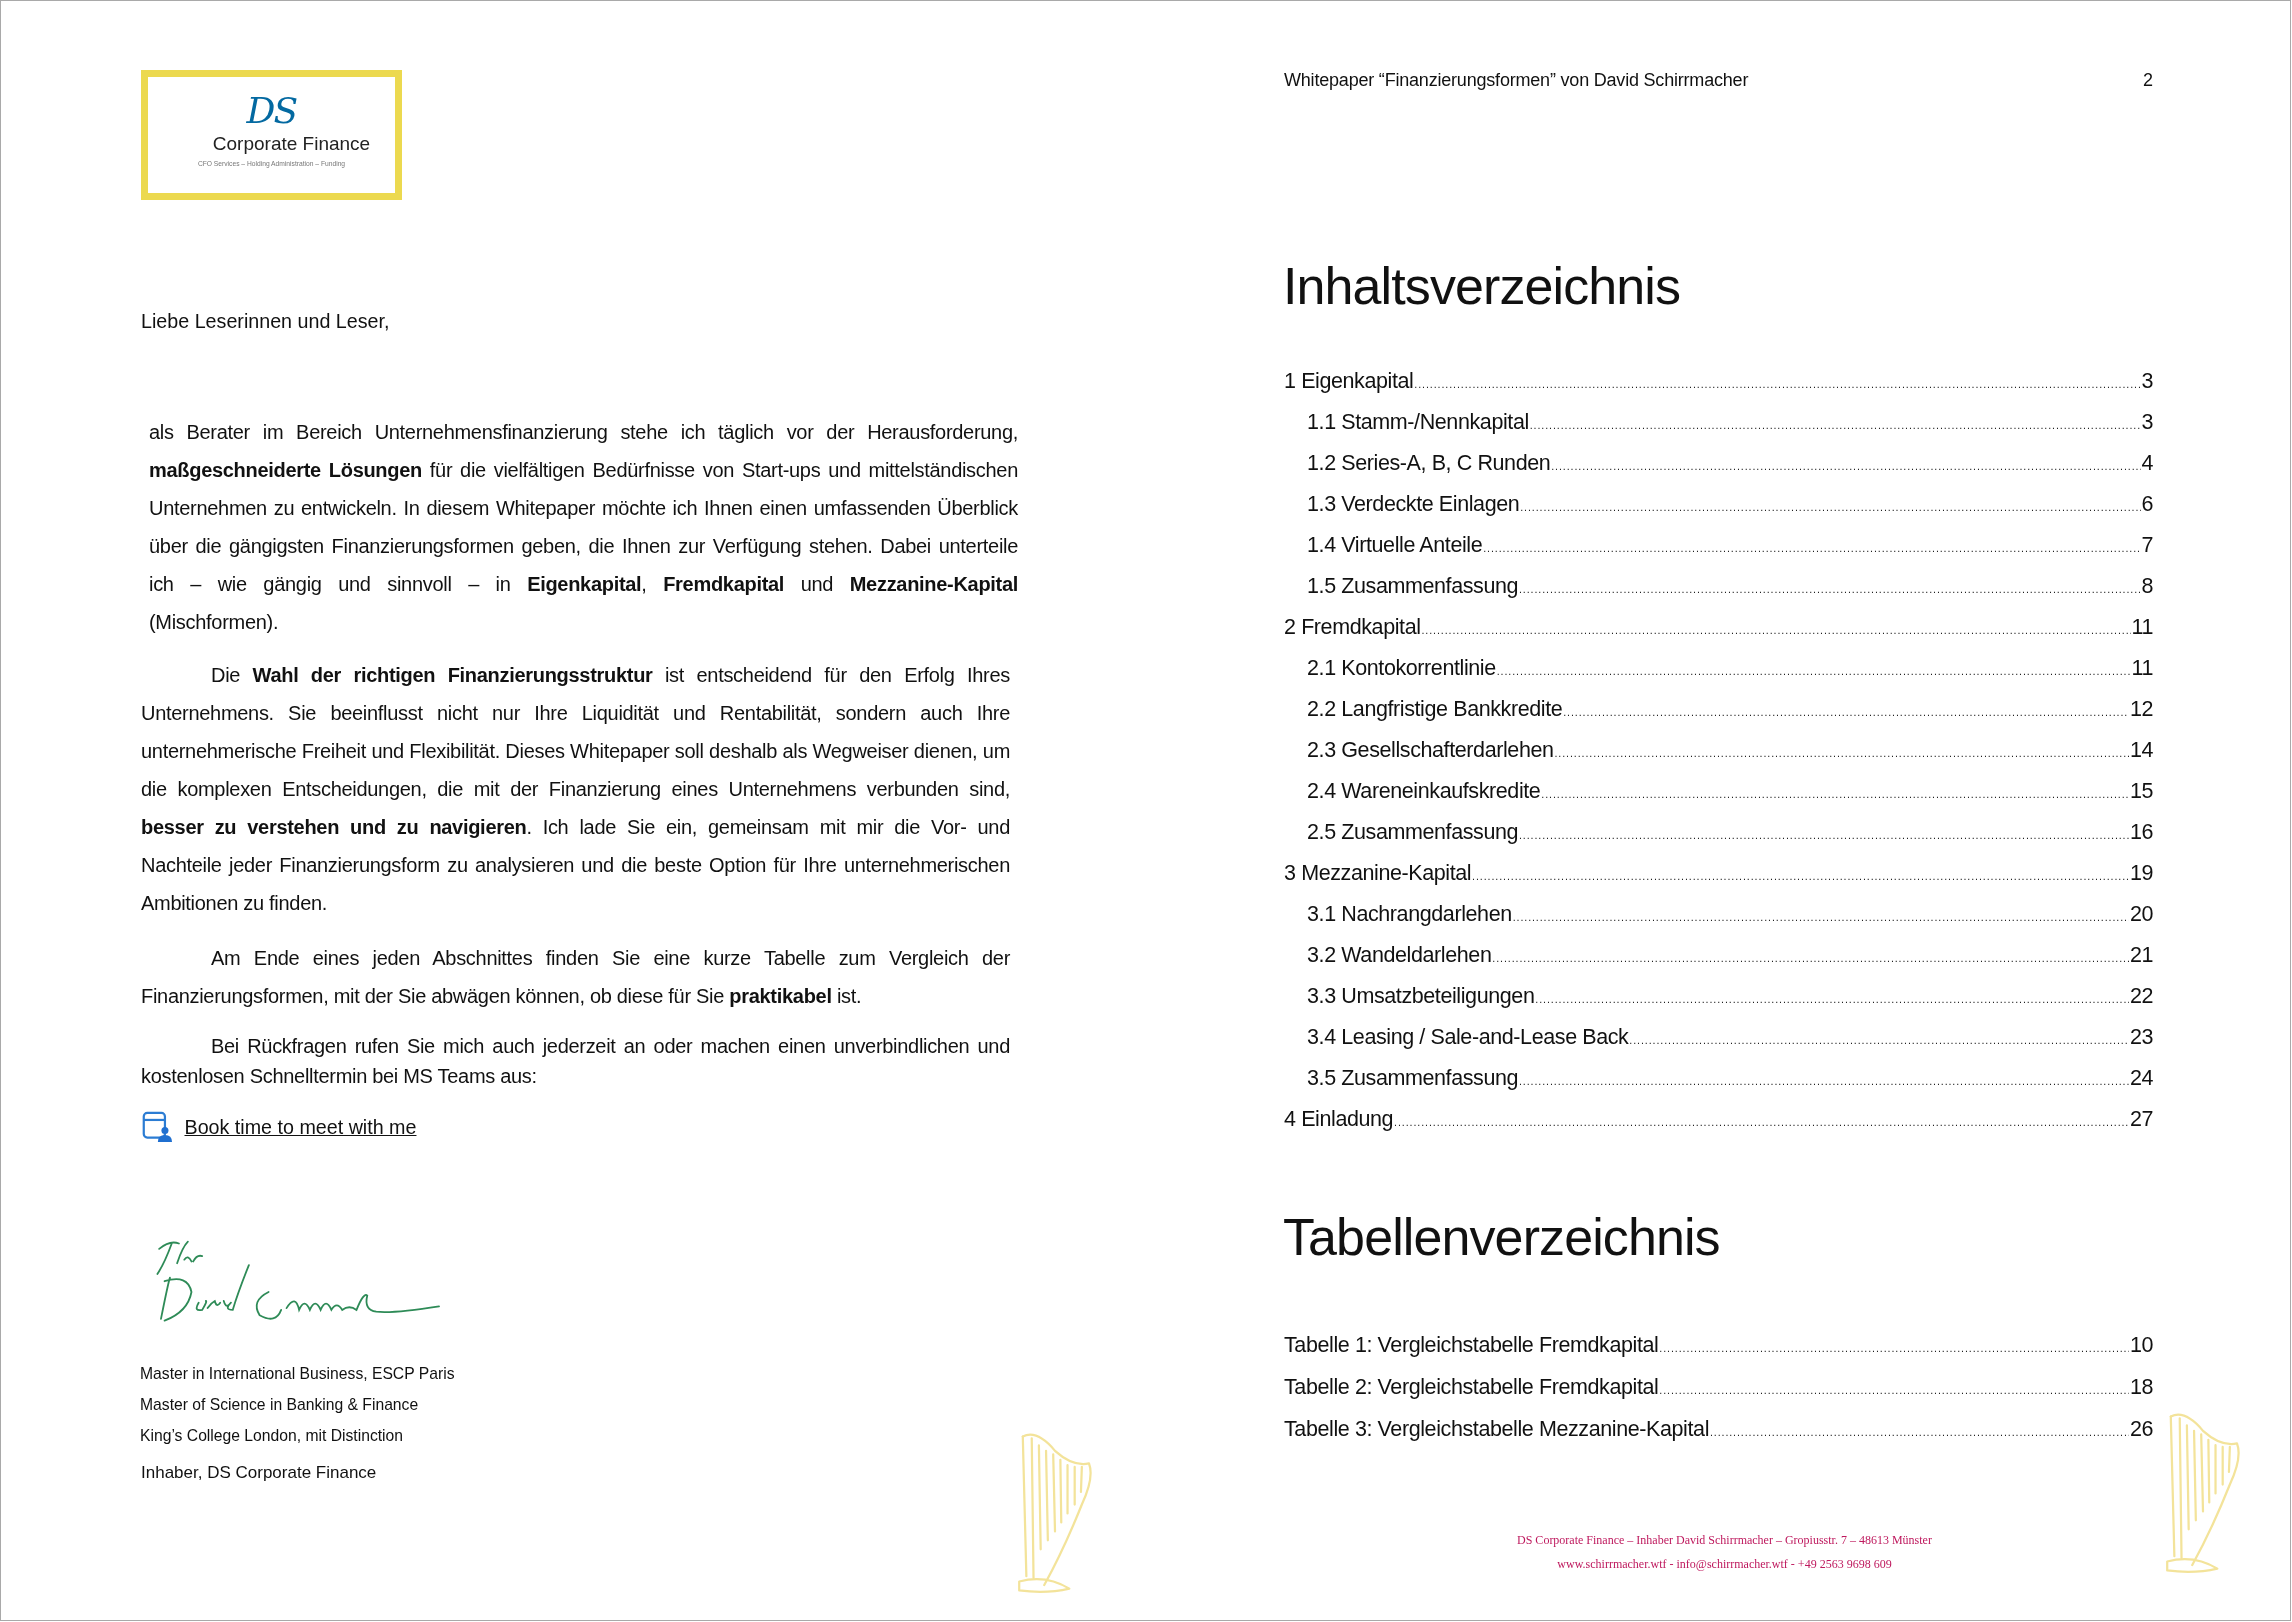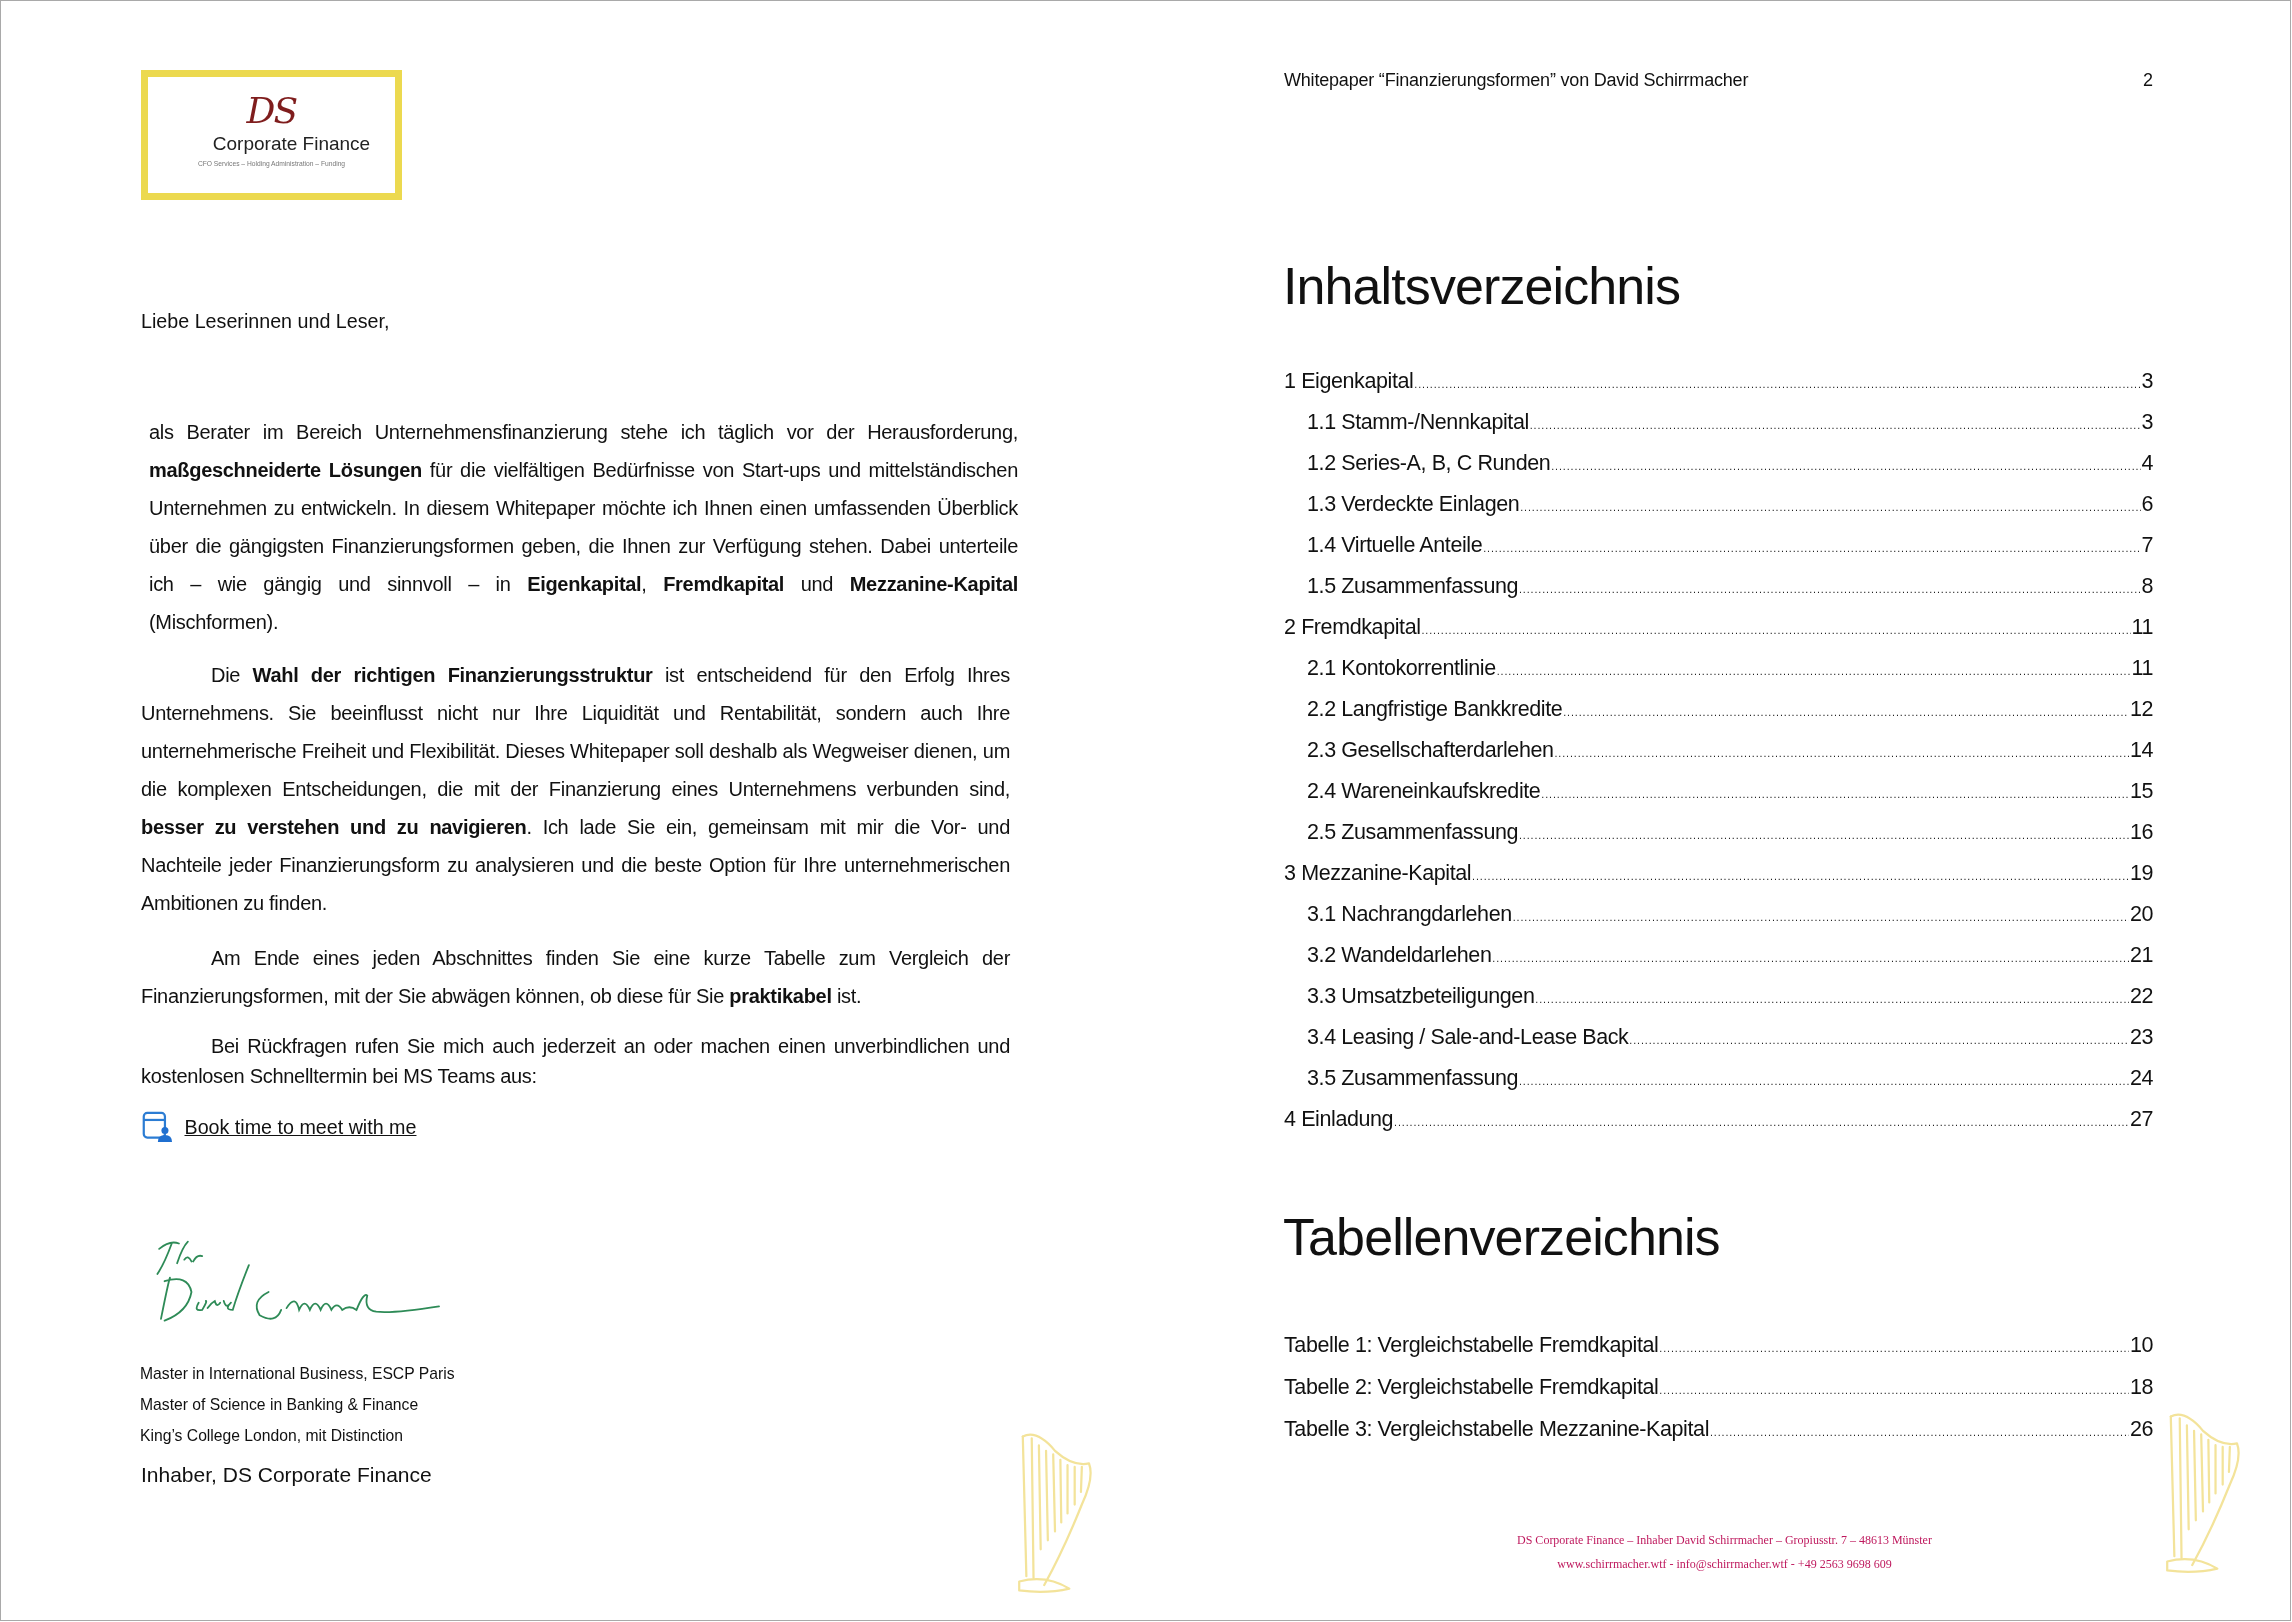"DS" .logo .ds { color: #7f1d1d -> #0369a1 }
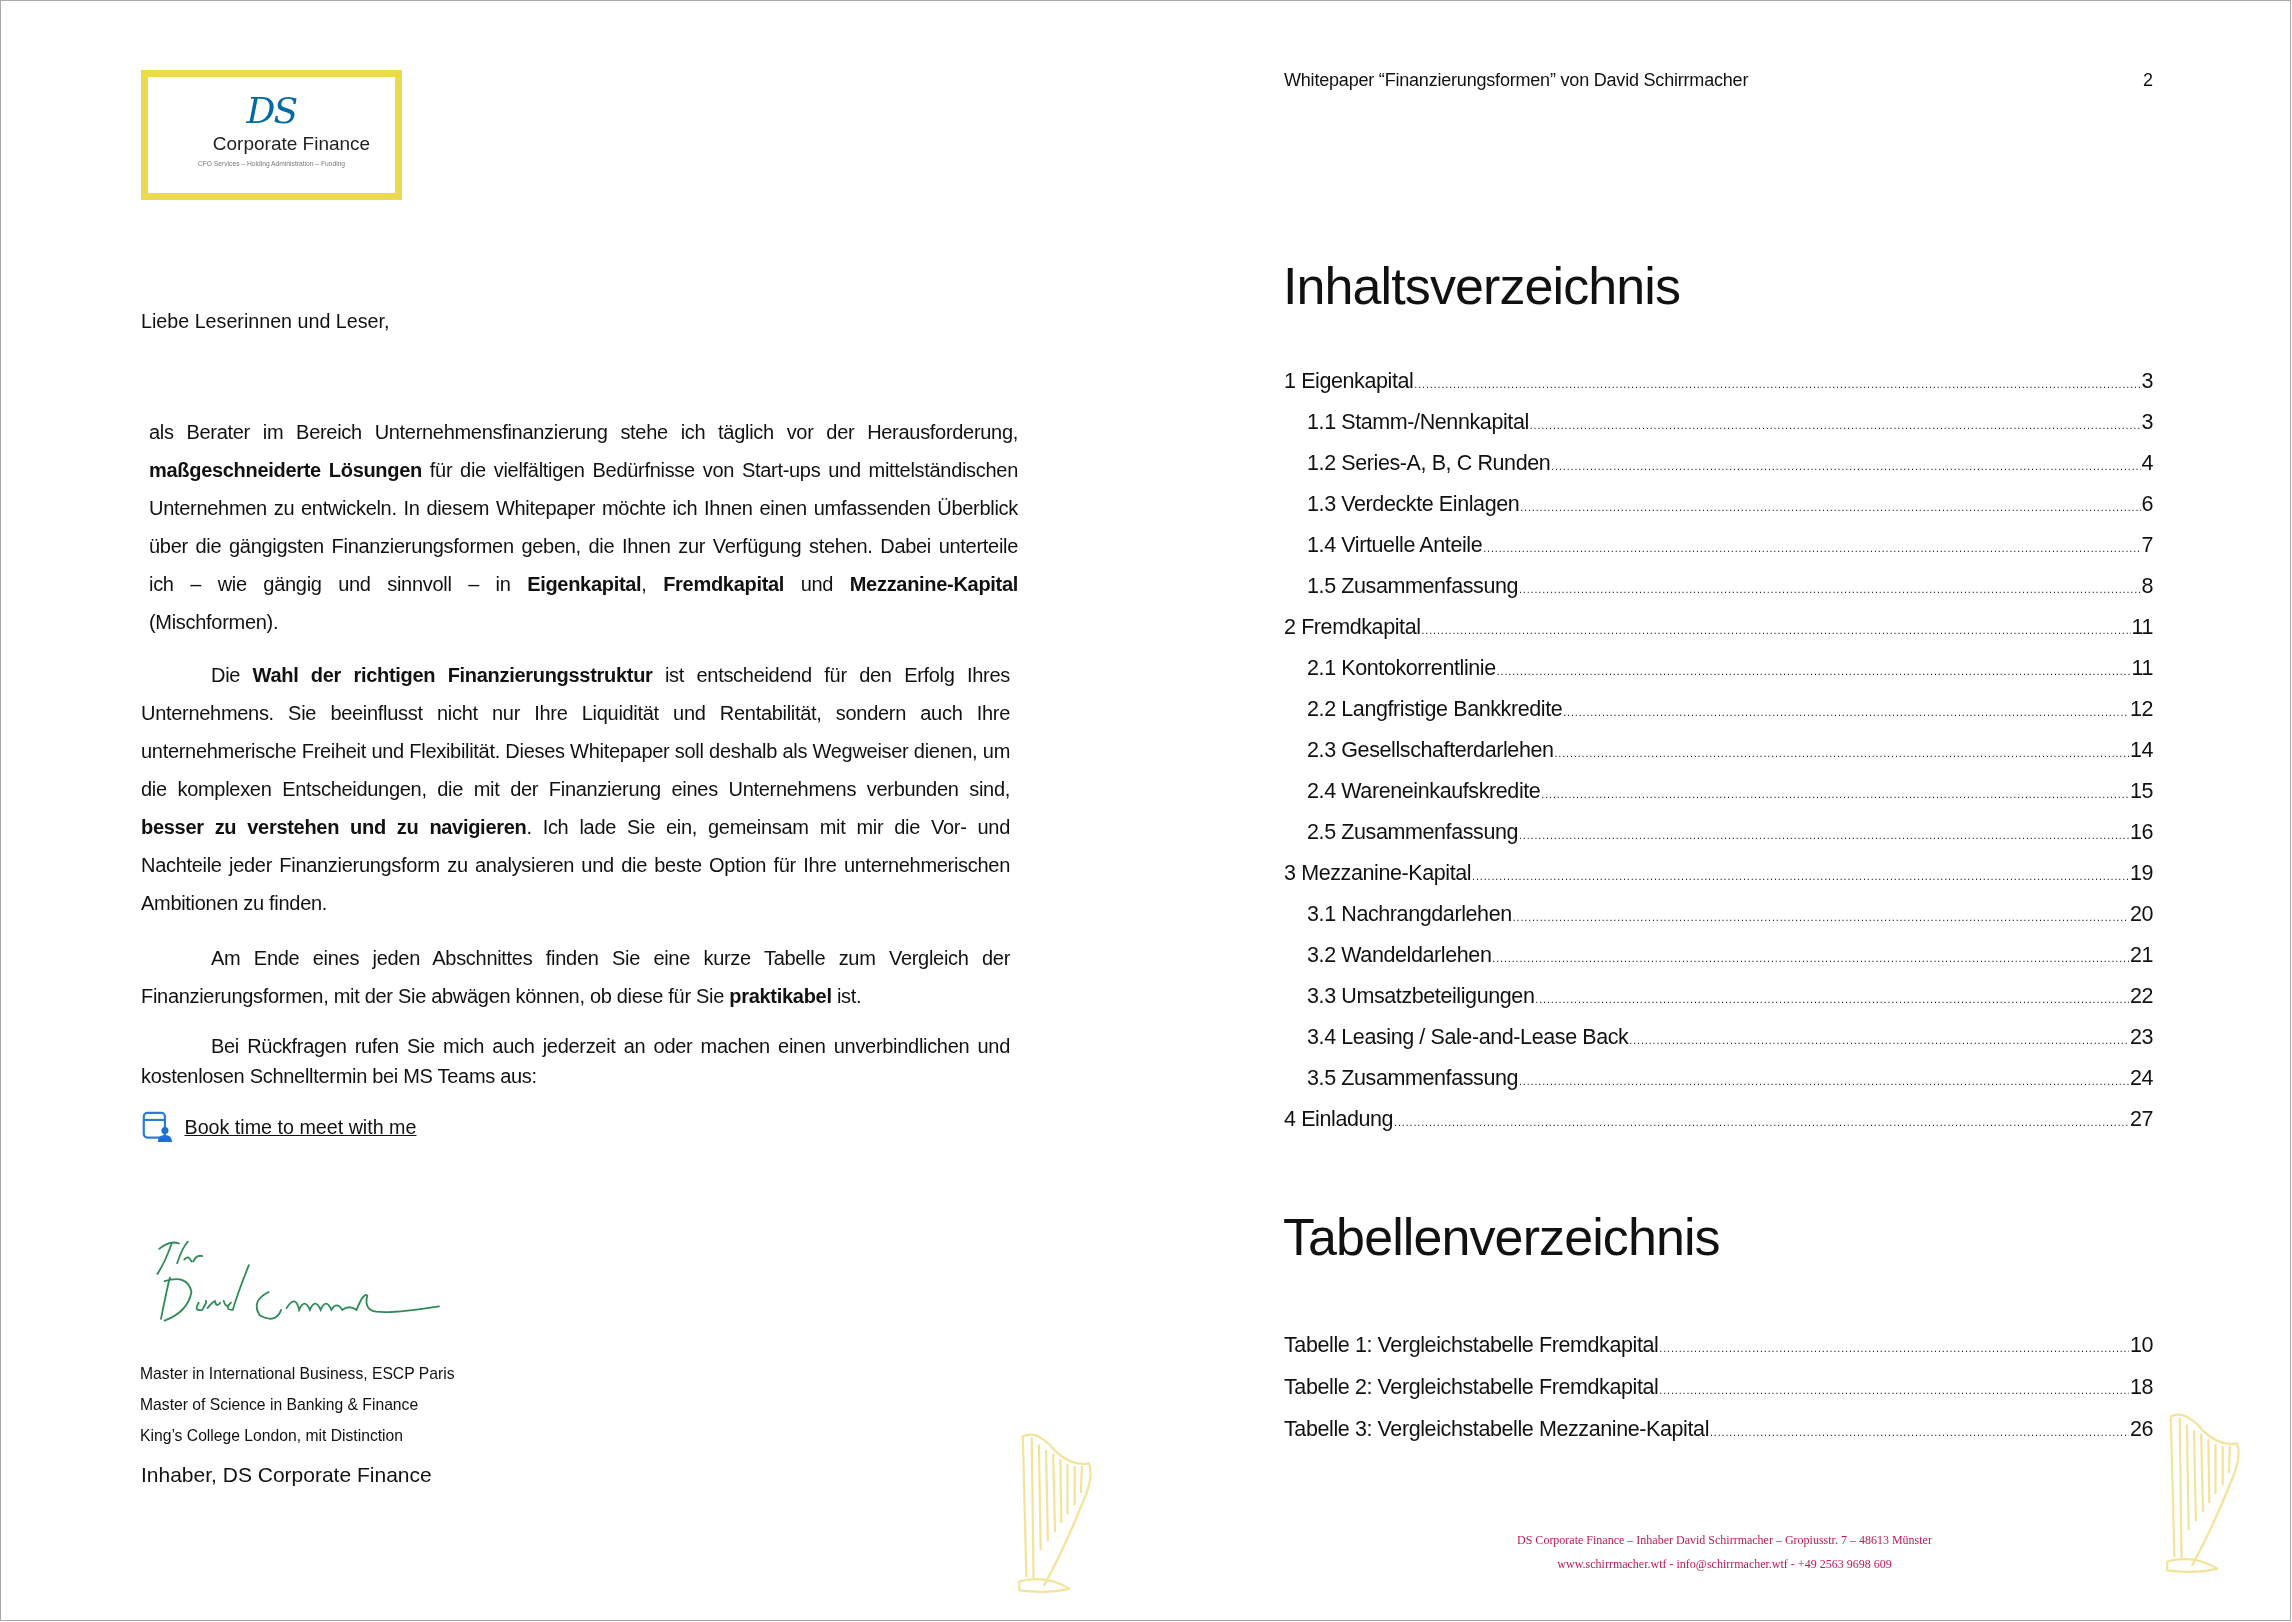"Inhaber, DS Corporate Finance" .owner { font-size: 21px -> 17px }
